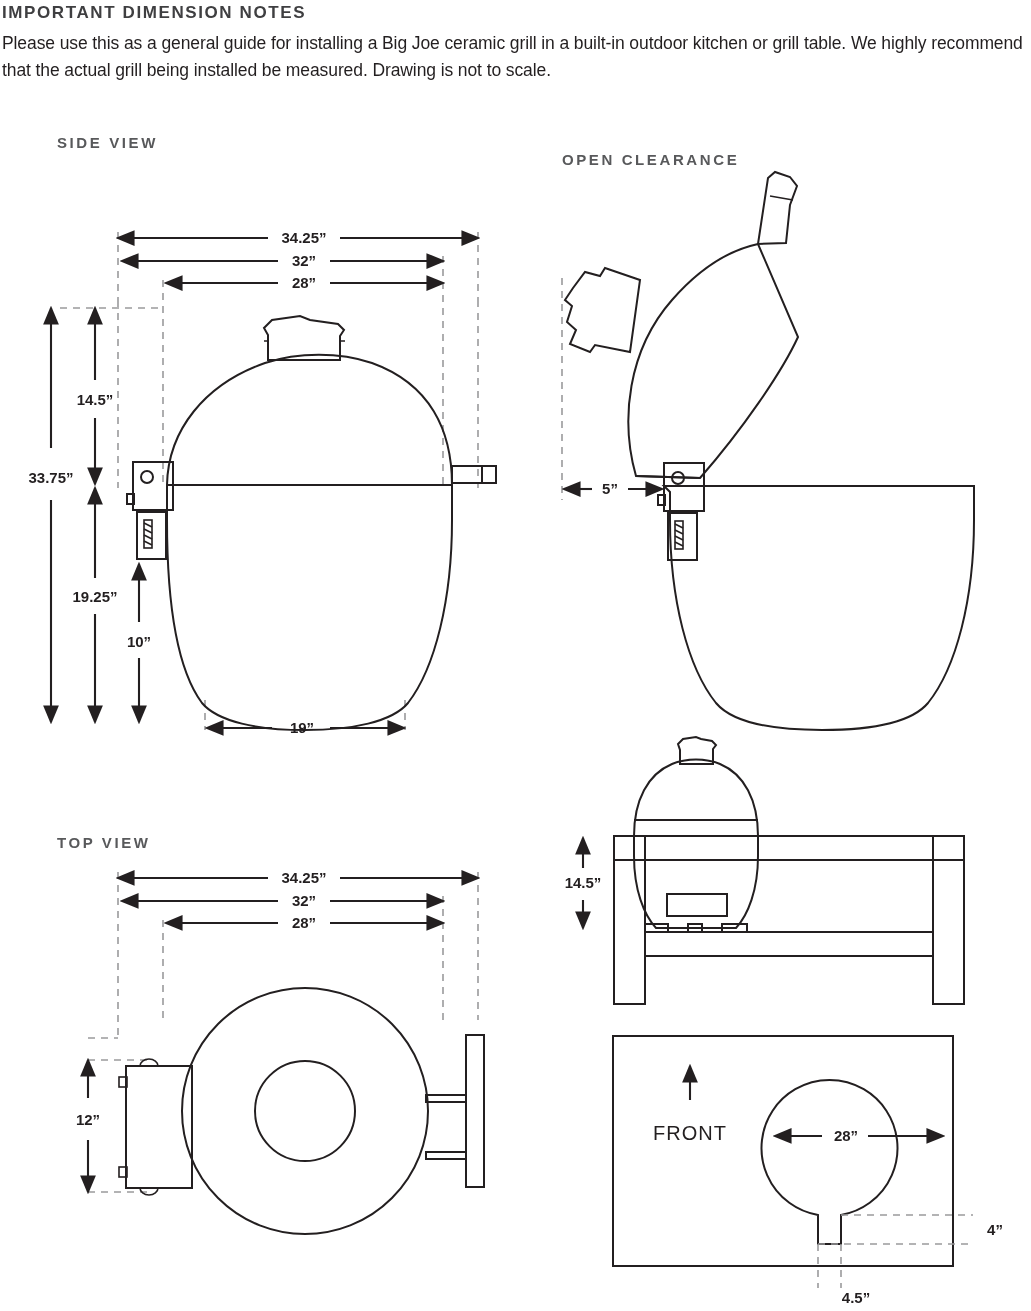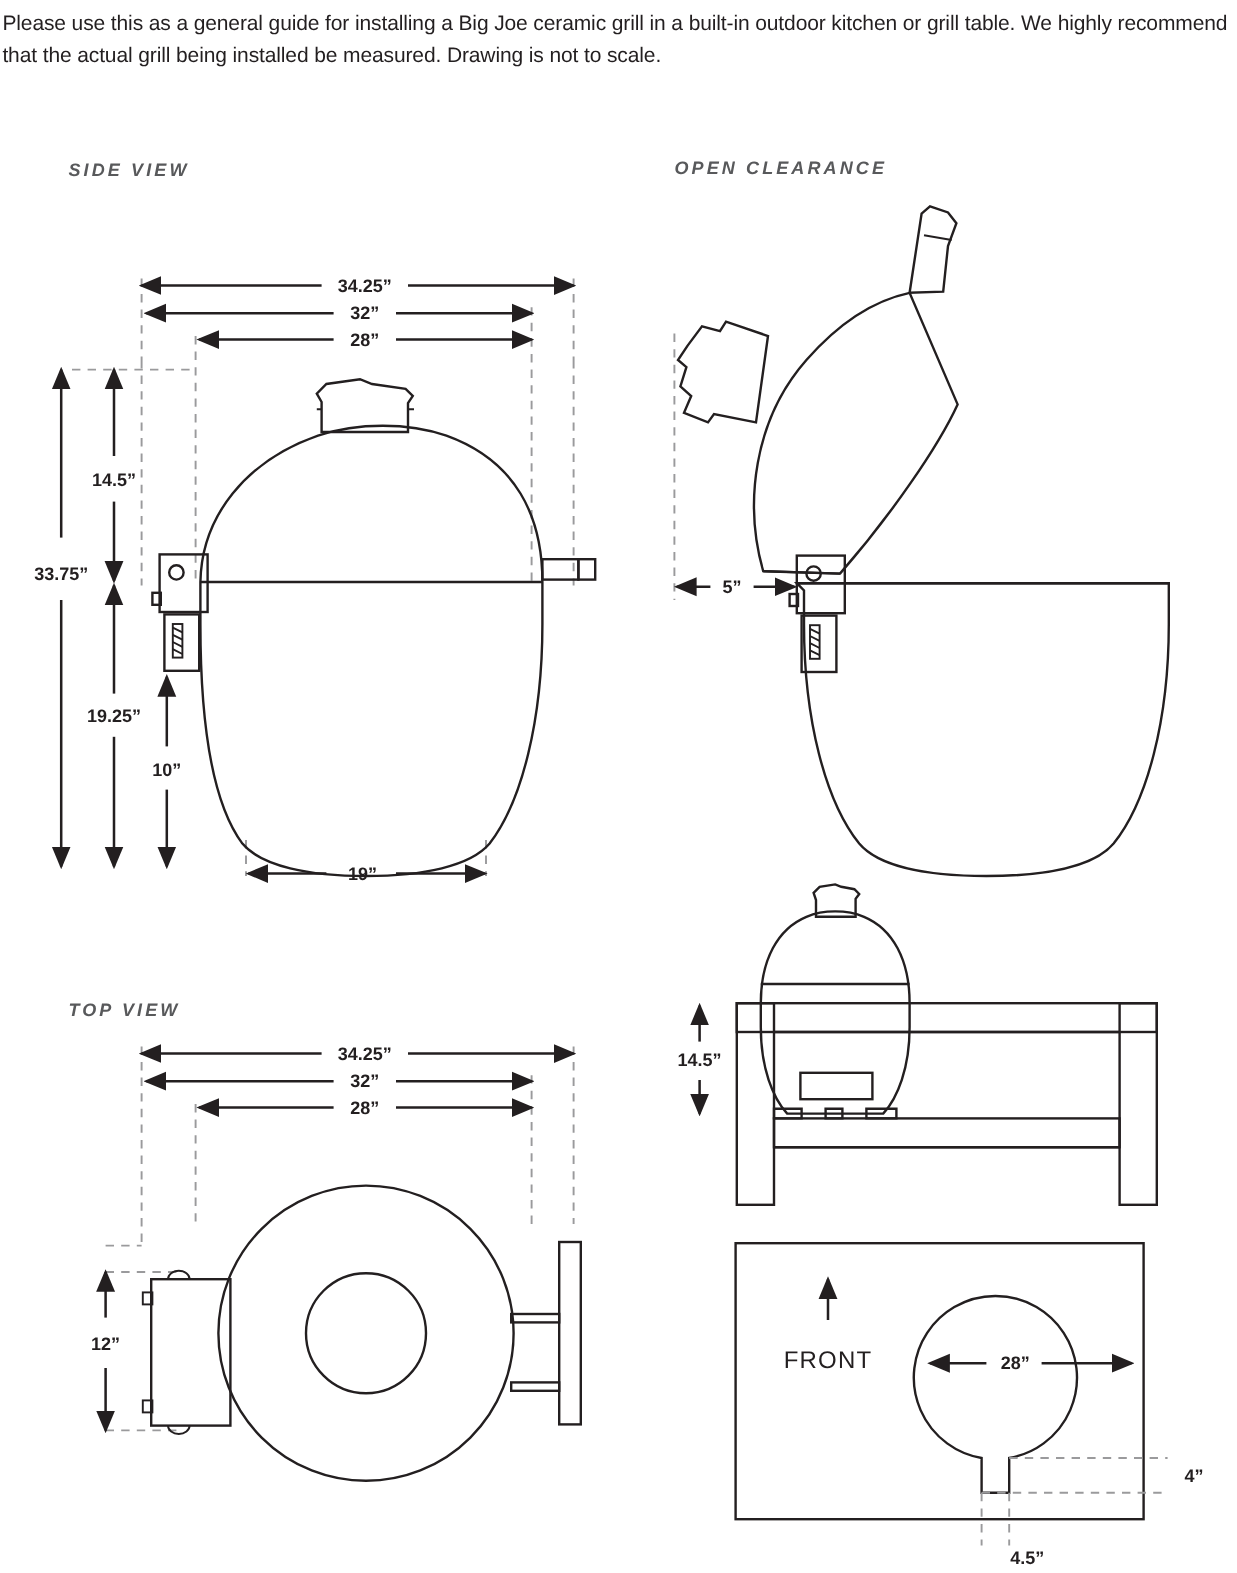"IMPORTANT DIMENSION NOTES" h1 { html: none -> <h1>IMPORTANT DIMENSION NOTES</h1> }
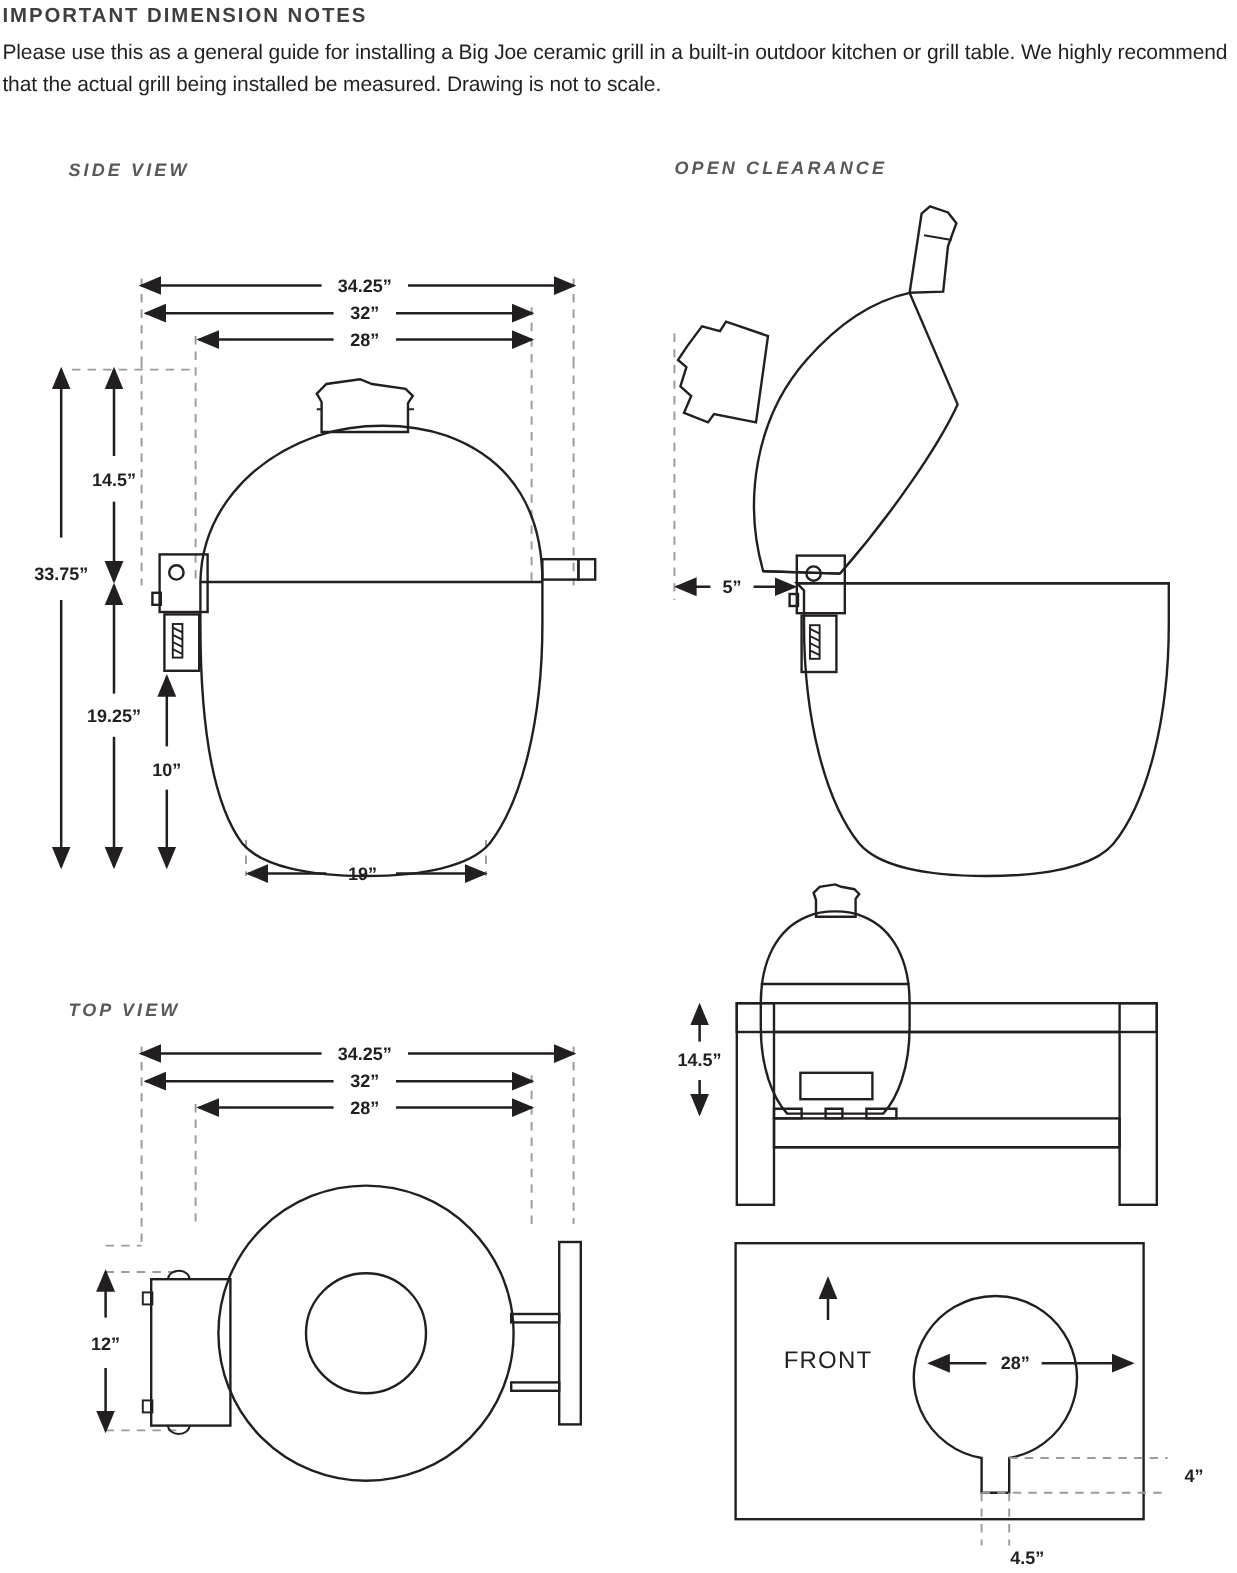"SIDE VIEW" .section-heading { font-style: italic -> none }
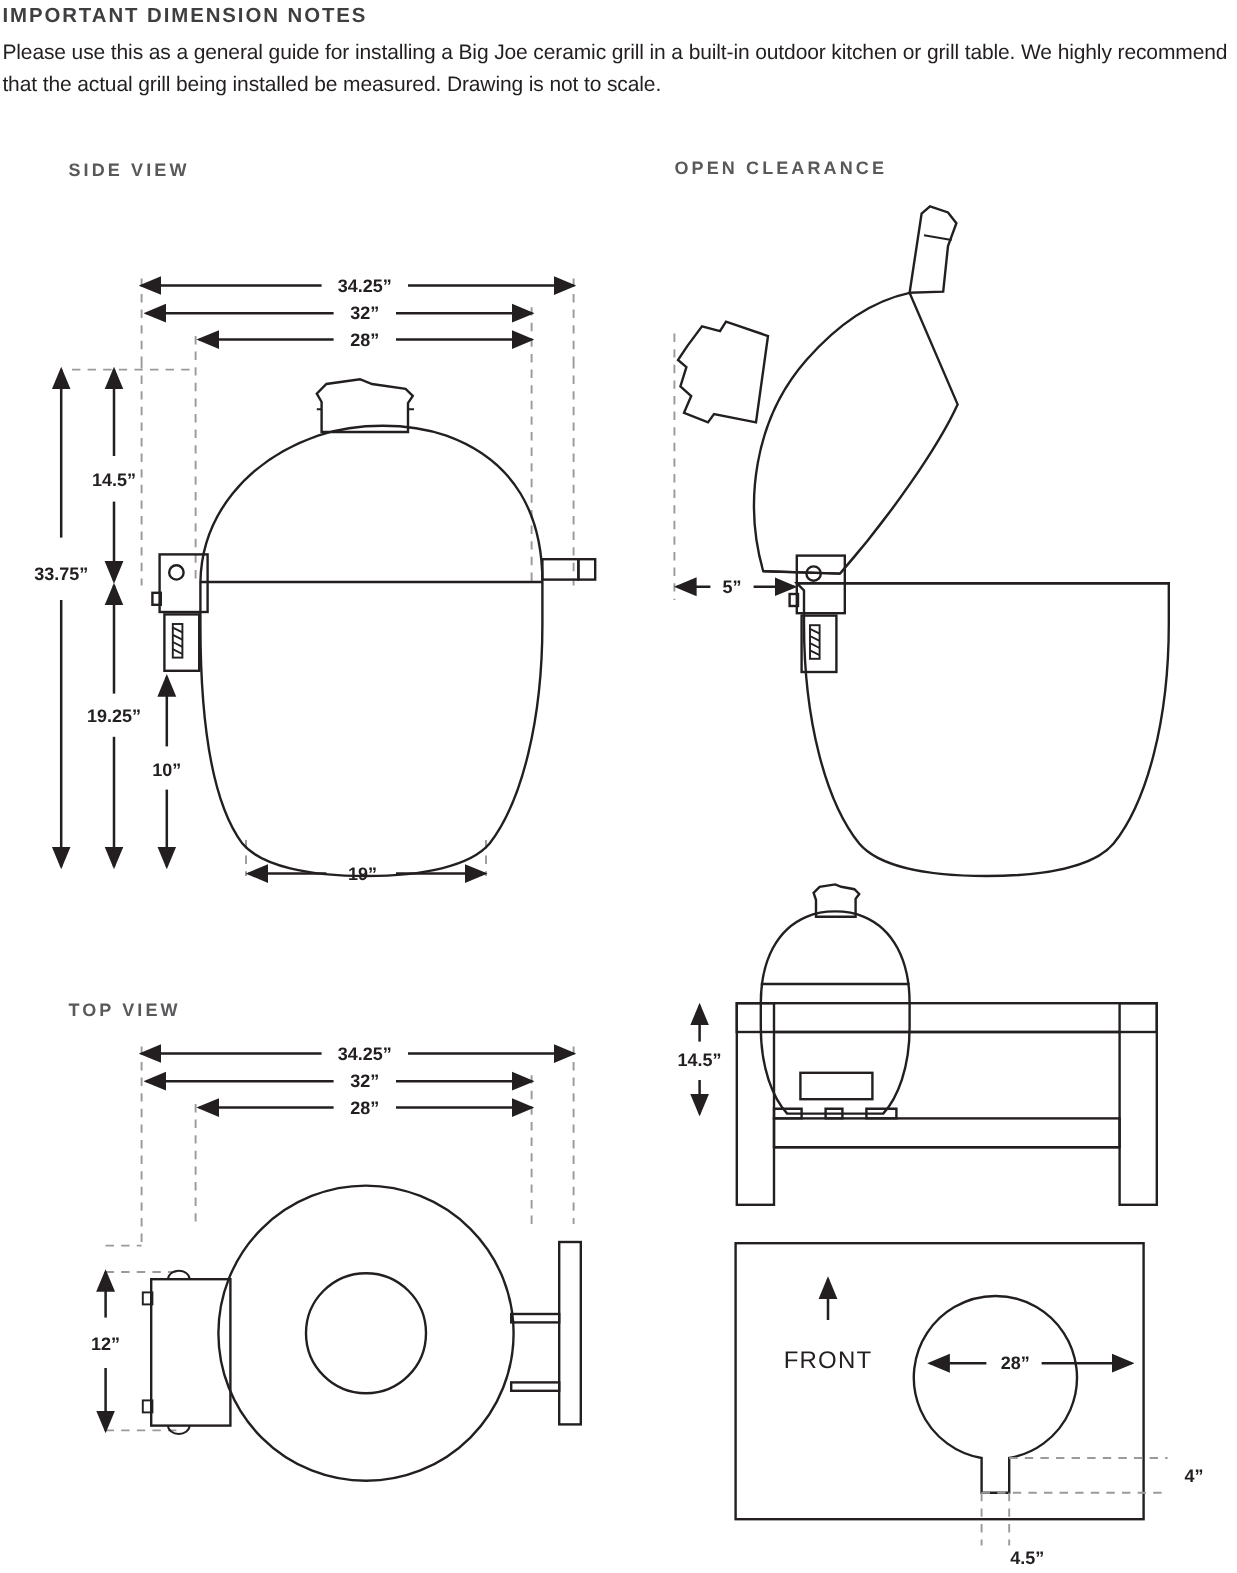"OPEN CLEARANCE" #heading-open-clear { top: 132px -> 151px }
